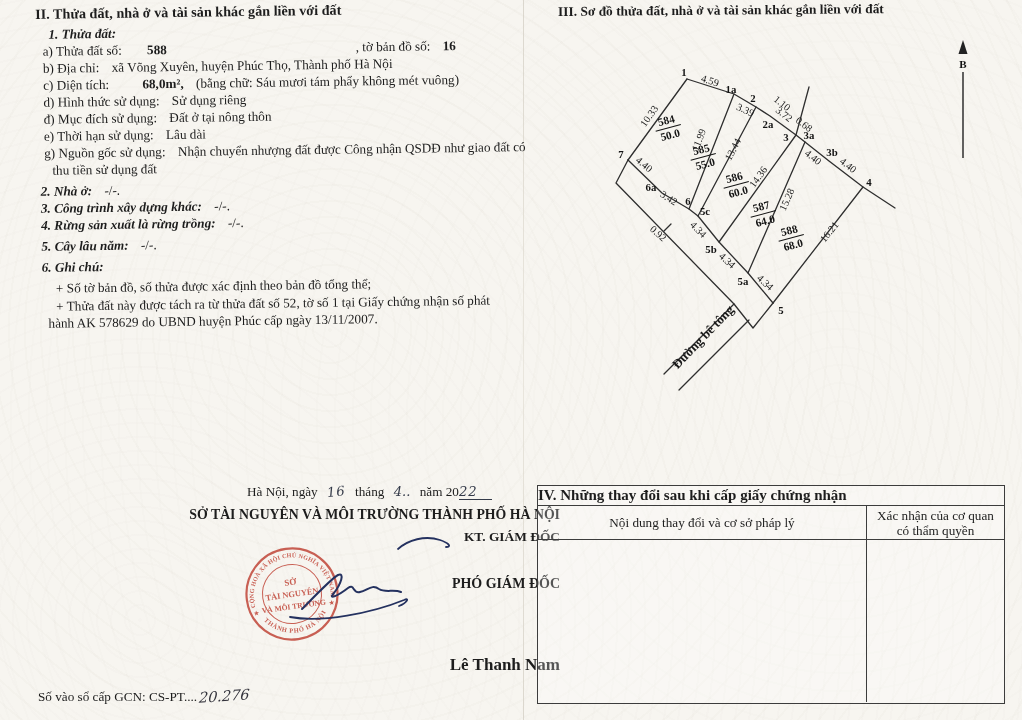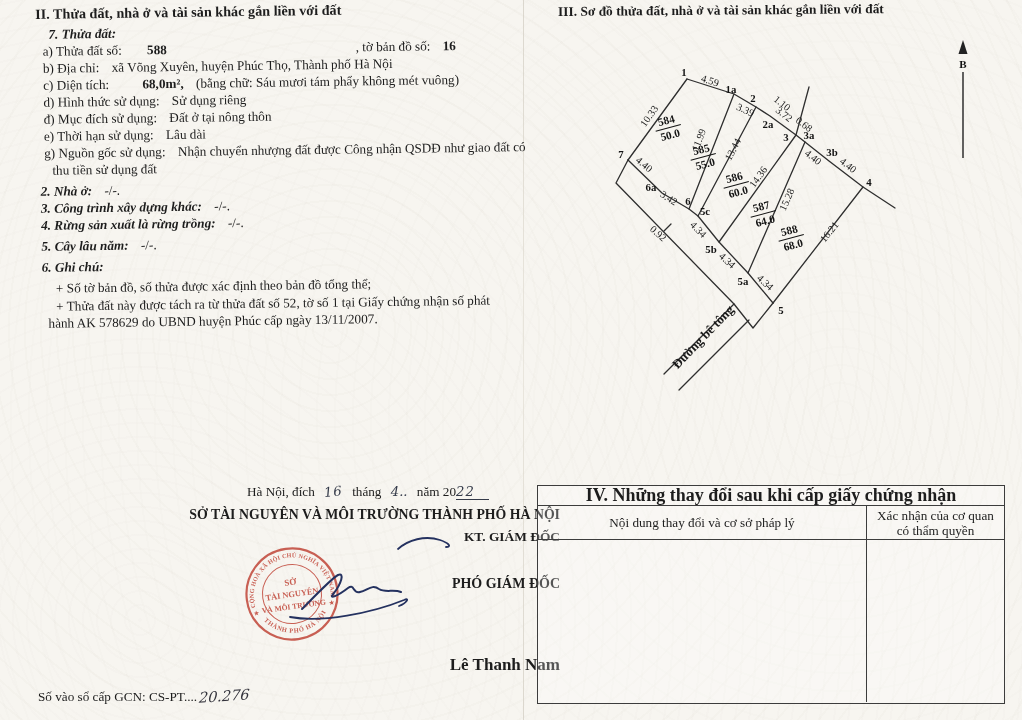"7. Thửa đất:" div.ln { text: 7 -> 1 }
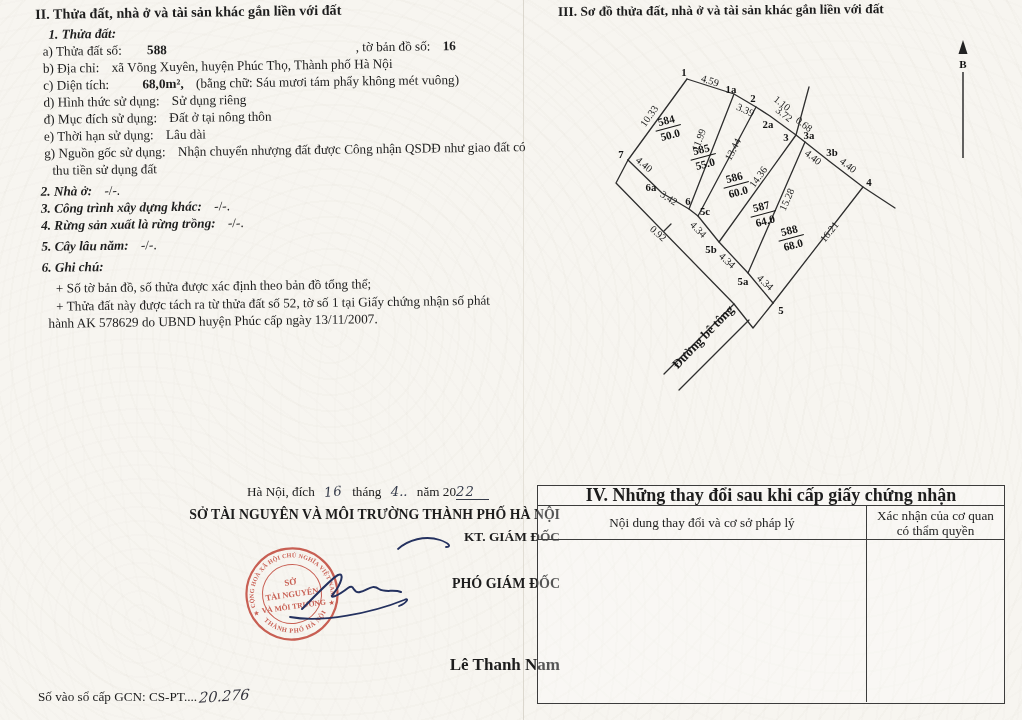"Hà Nội, đích" span { text: đích -> ngày }
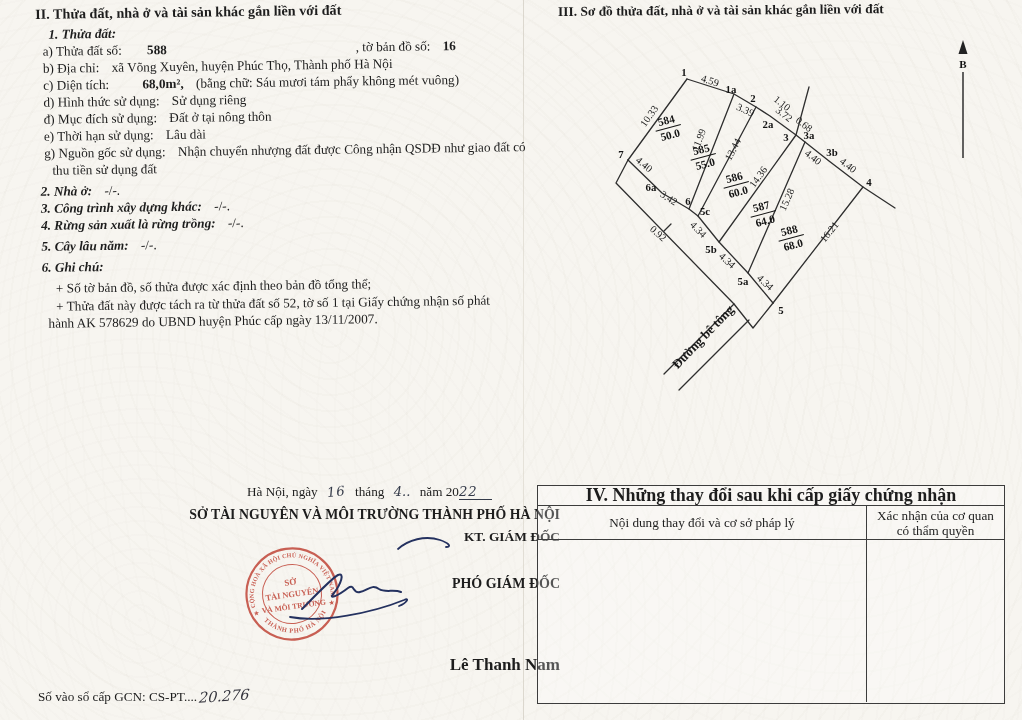"IV. Những thay đổi sau" .tbl-title { font-size: 18px -> 15px; text-align: center -> left }
